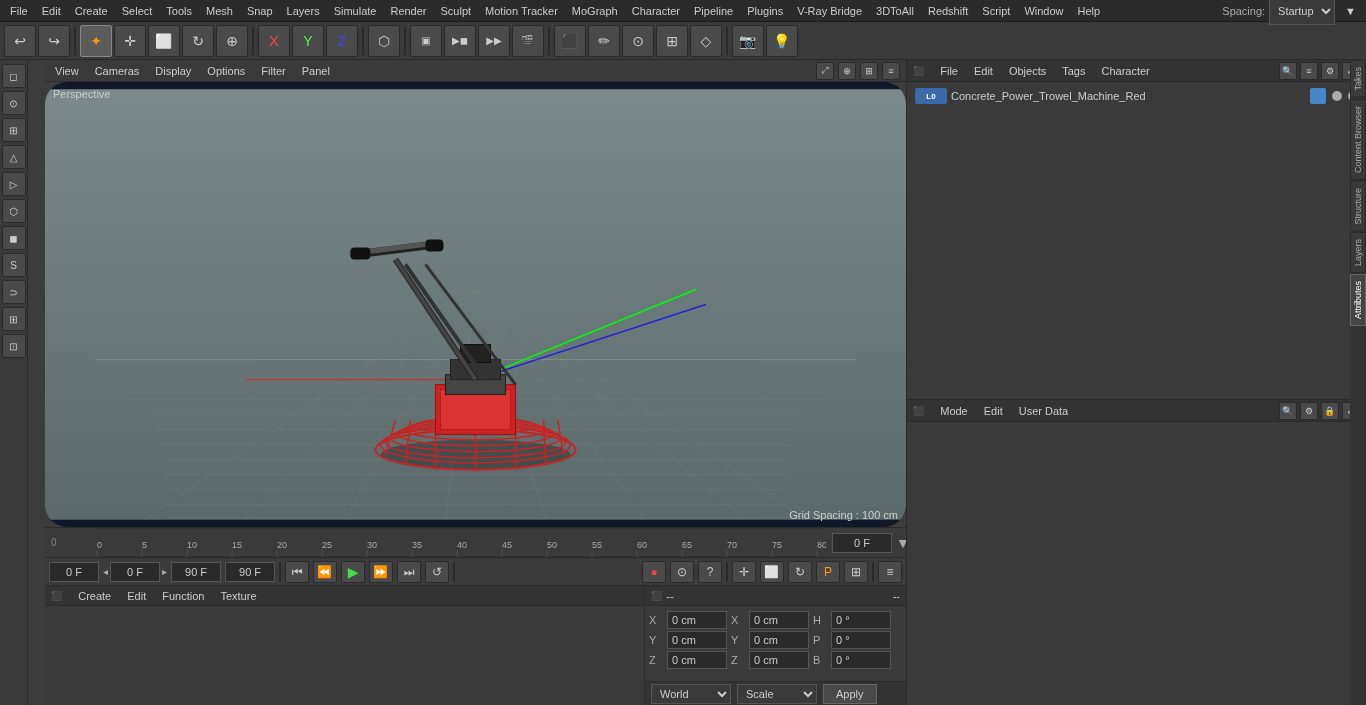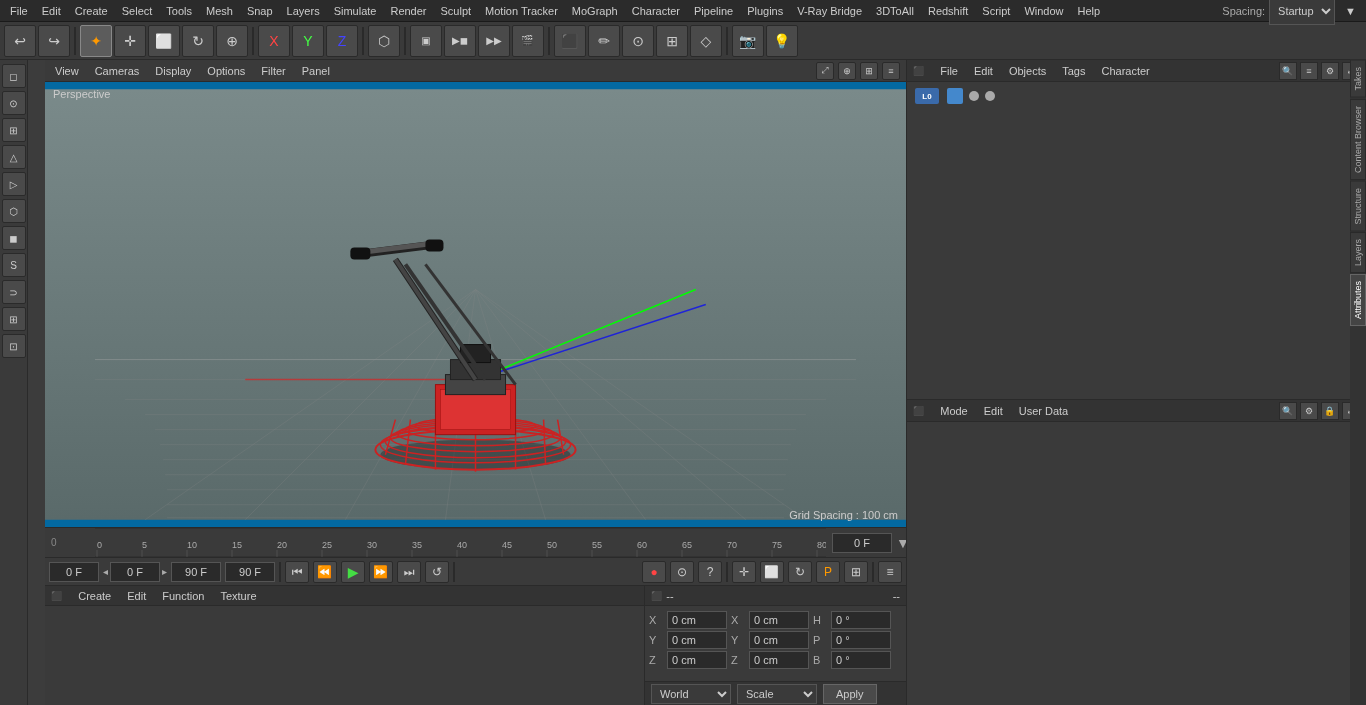"Perspective" #viewport { background: #0369a1 -> #0f172a; border-radius: none -> 22px }
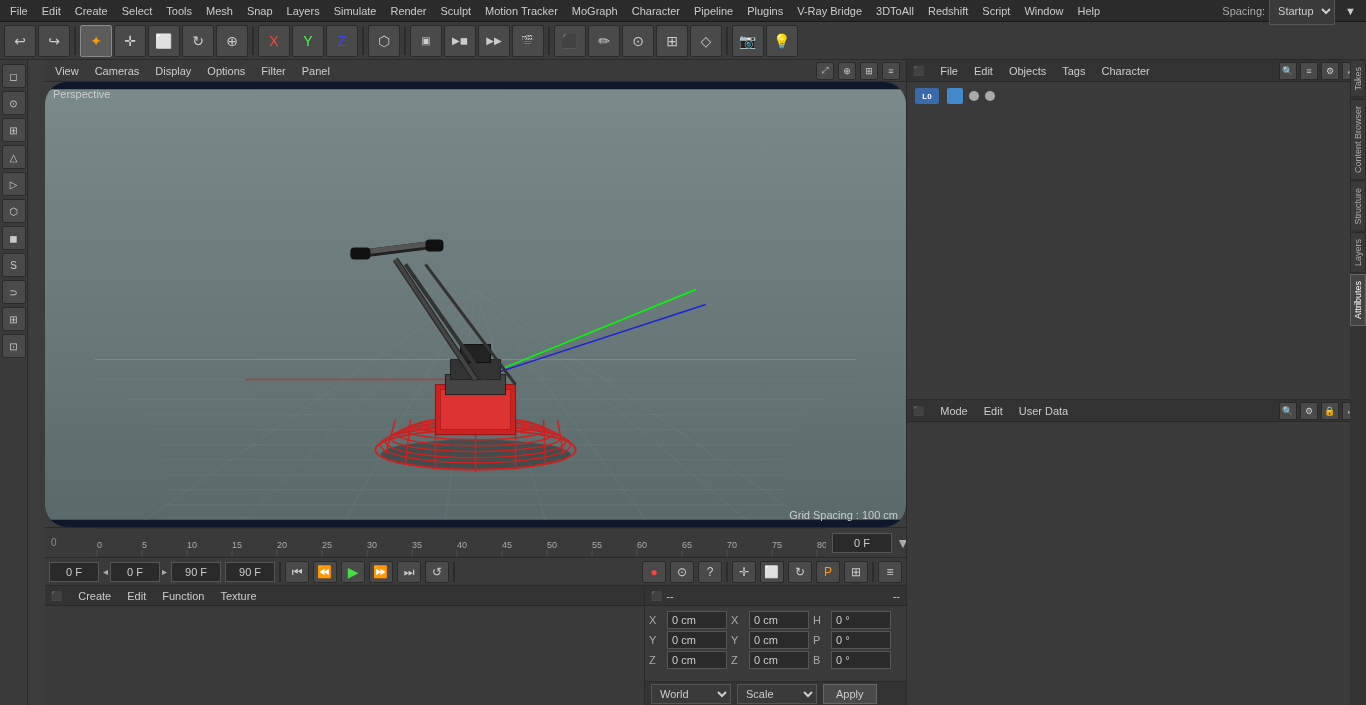"L0" .obj-icon { width: 24px -> 32px }
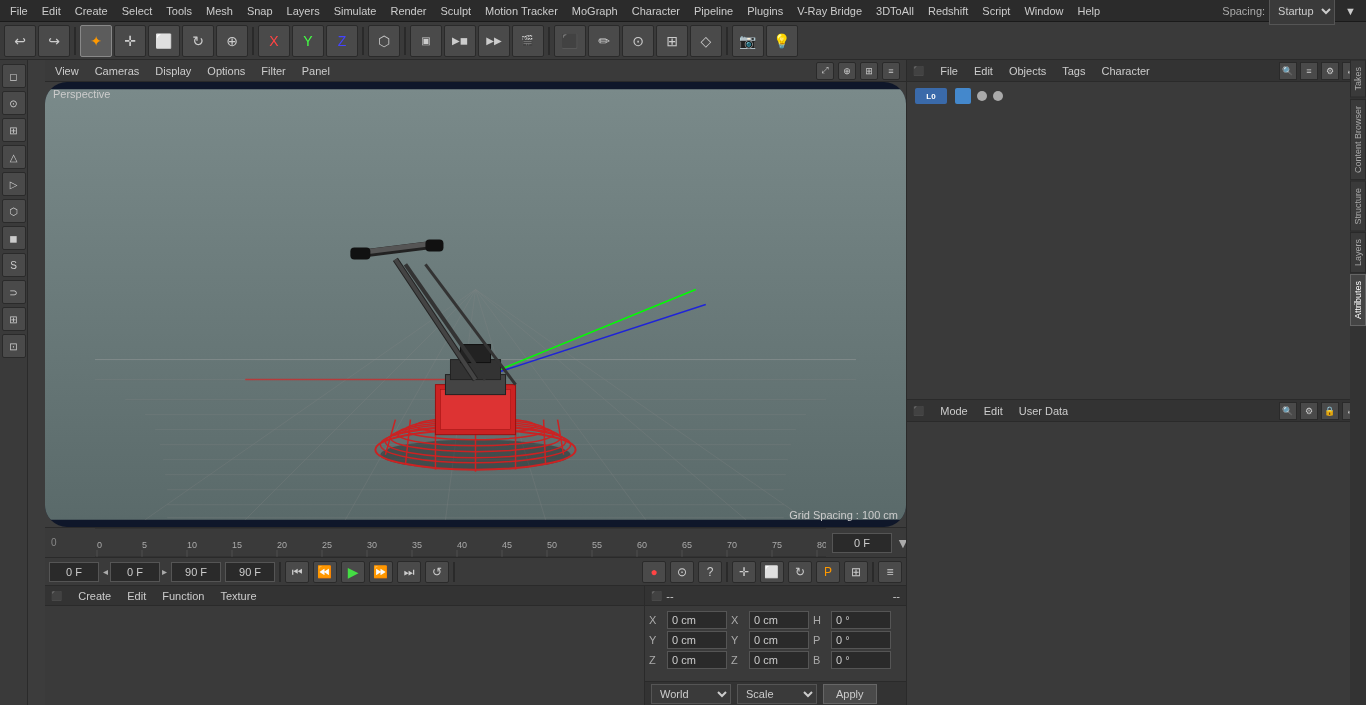"Concrete_Power_Trowel_Machine_Red" span.obj-name { html: none -> <span>Concrete_Power_Trowel_Machine_Red</span> }
